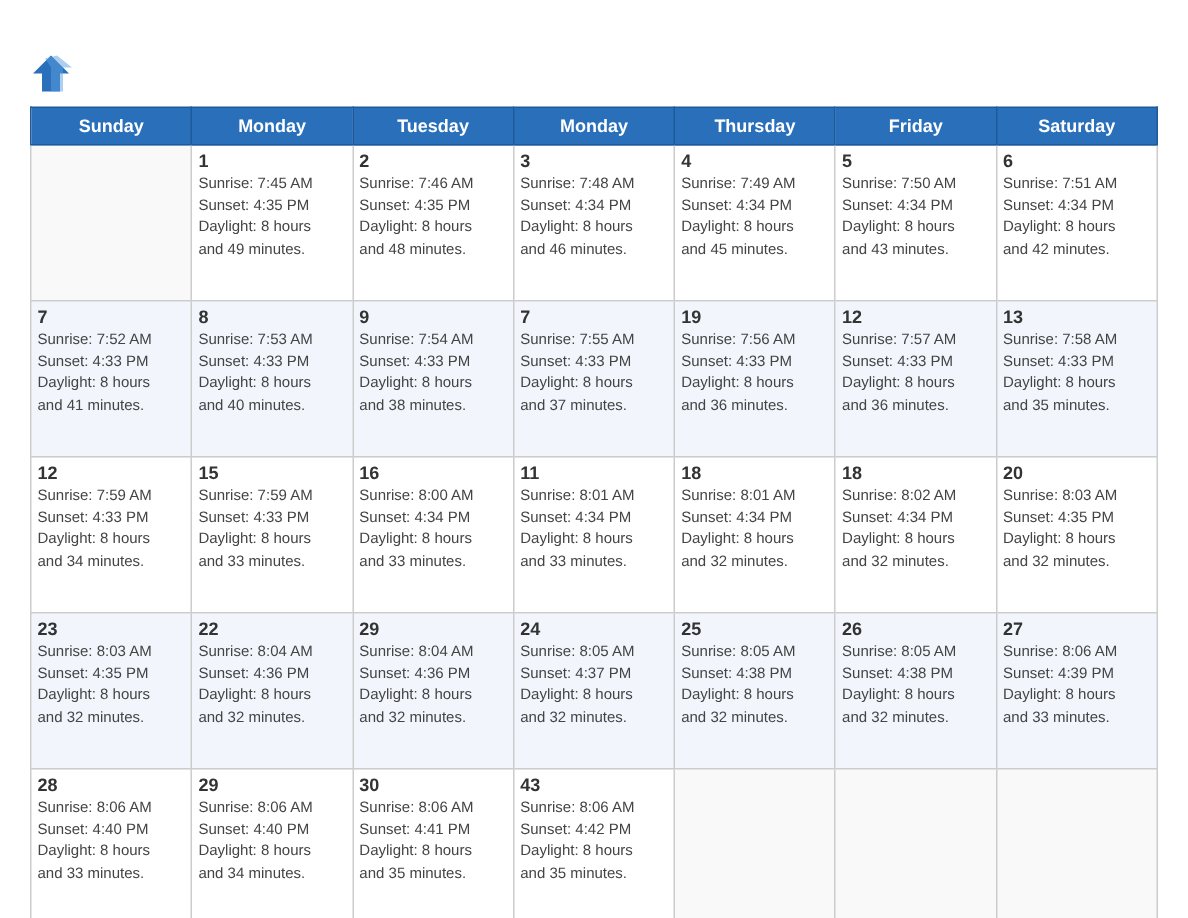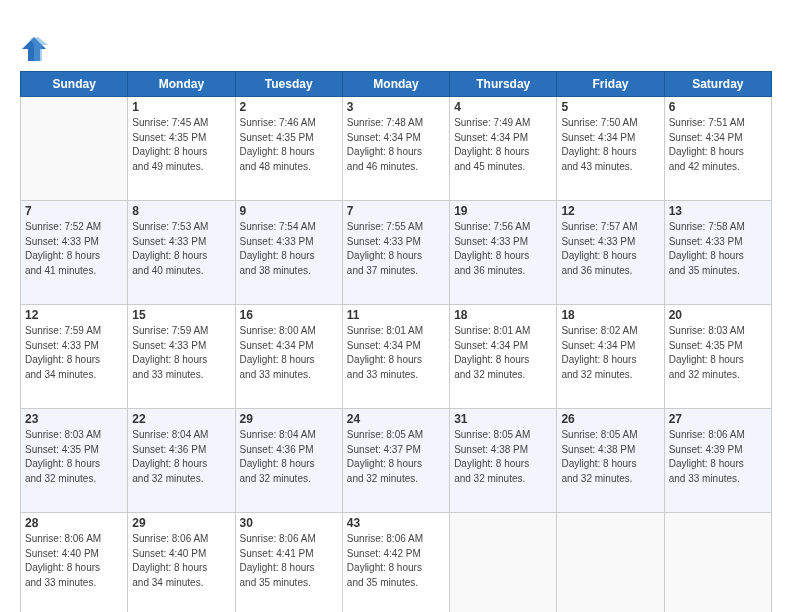"31" span.day-num { text: 31 -> 25 }
